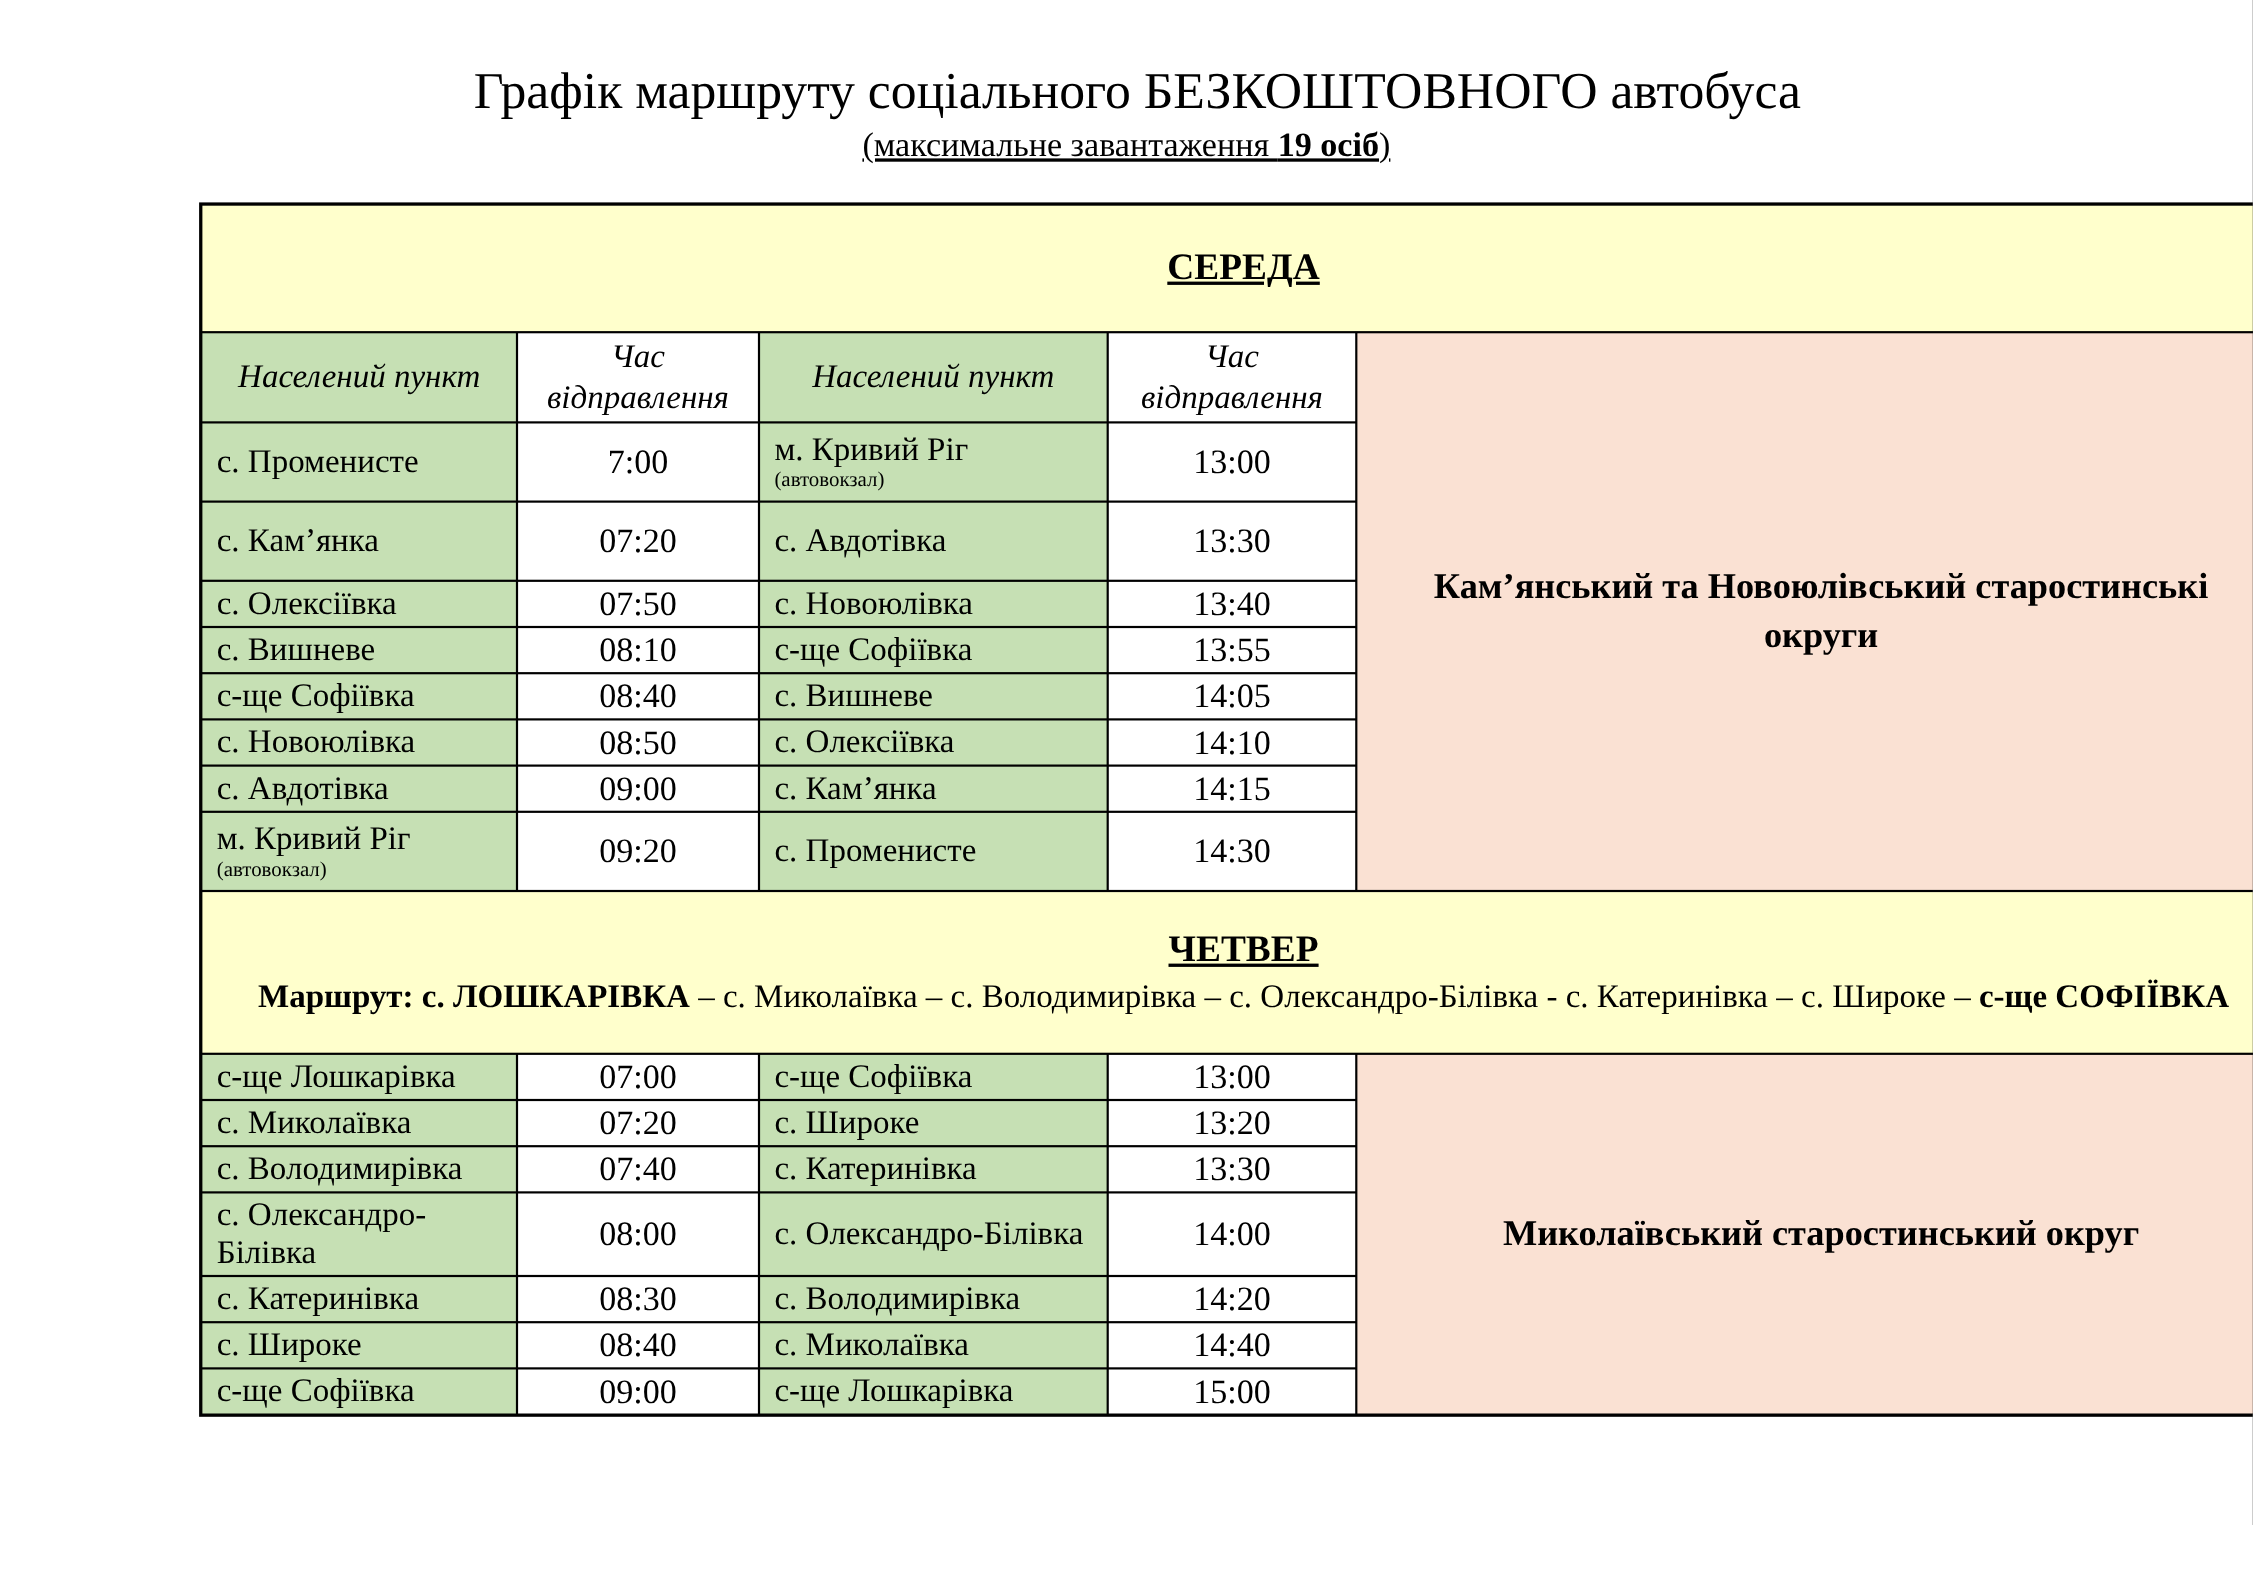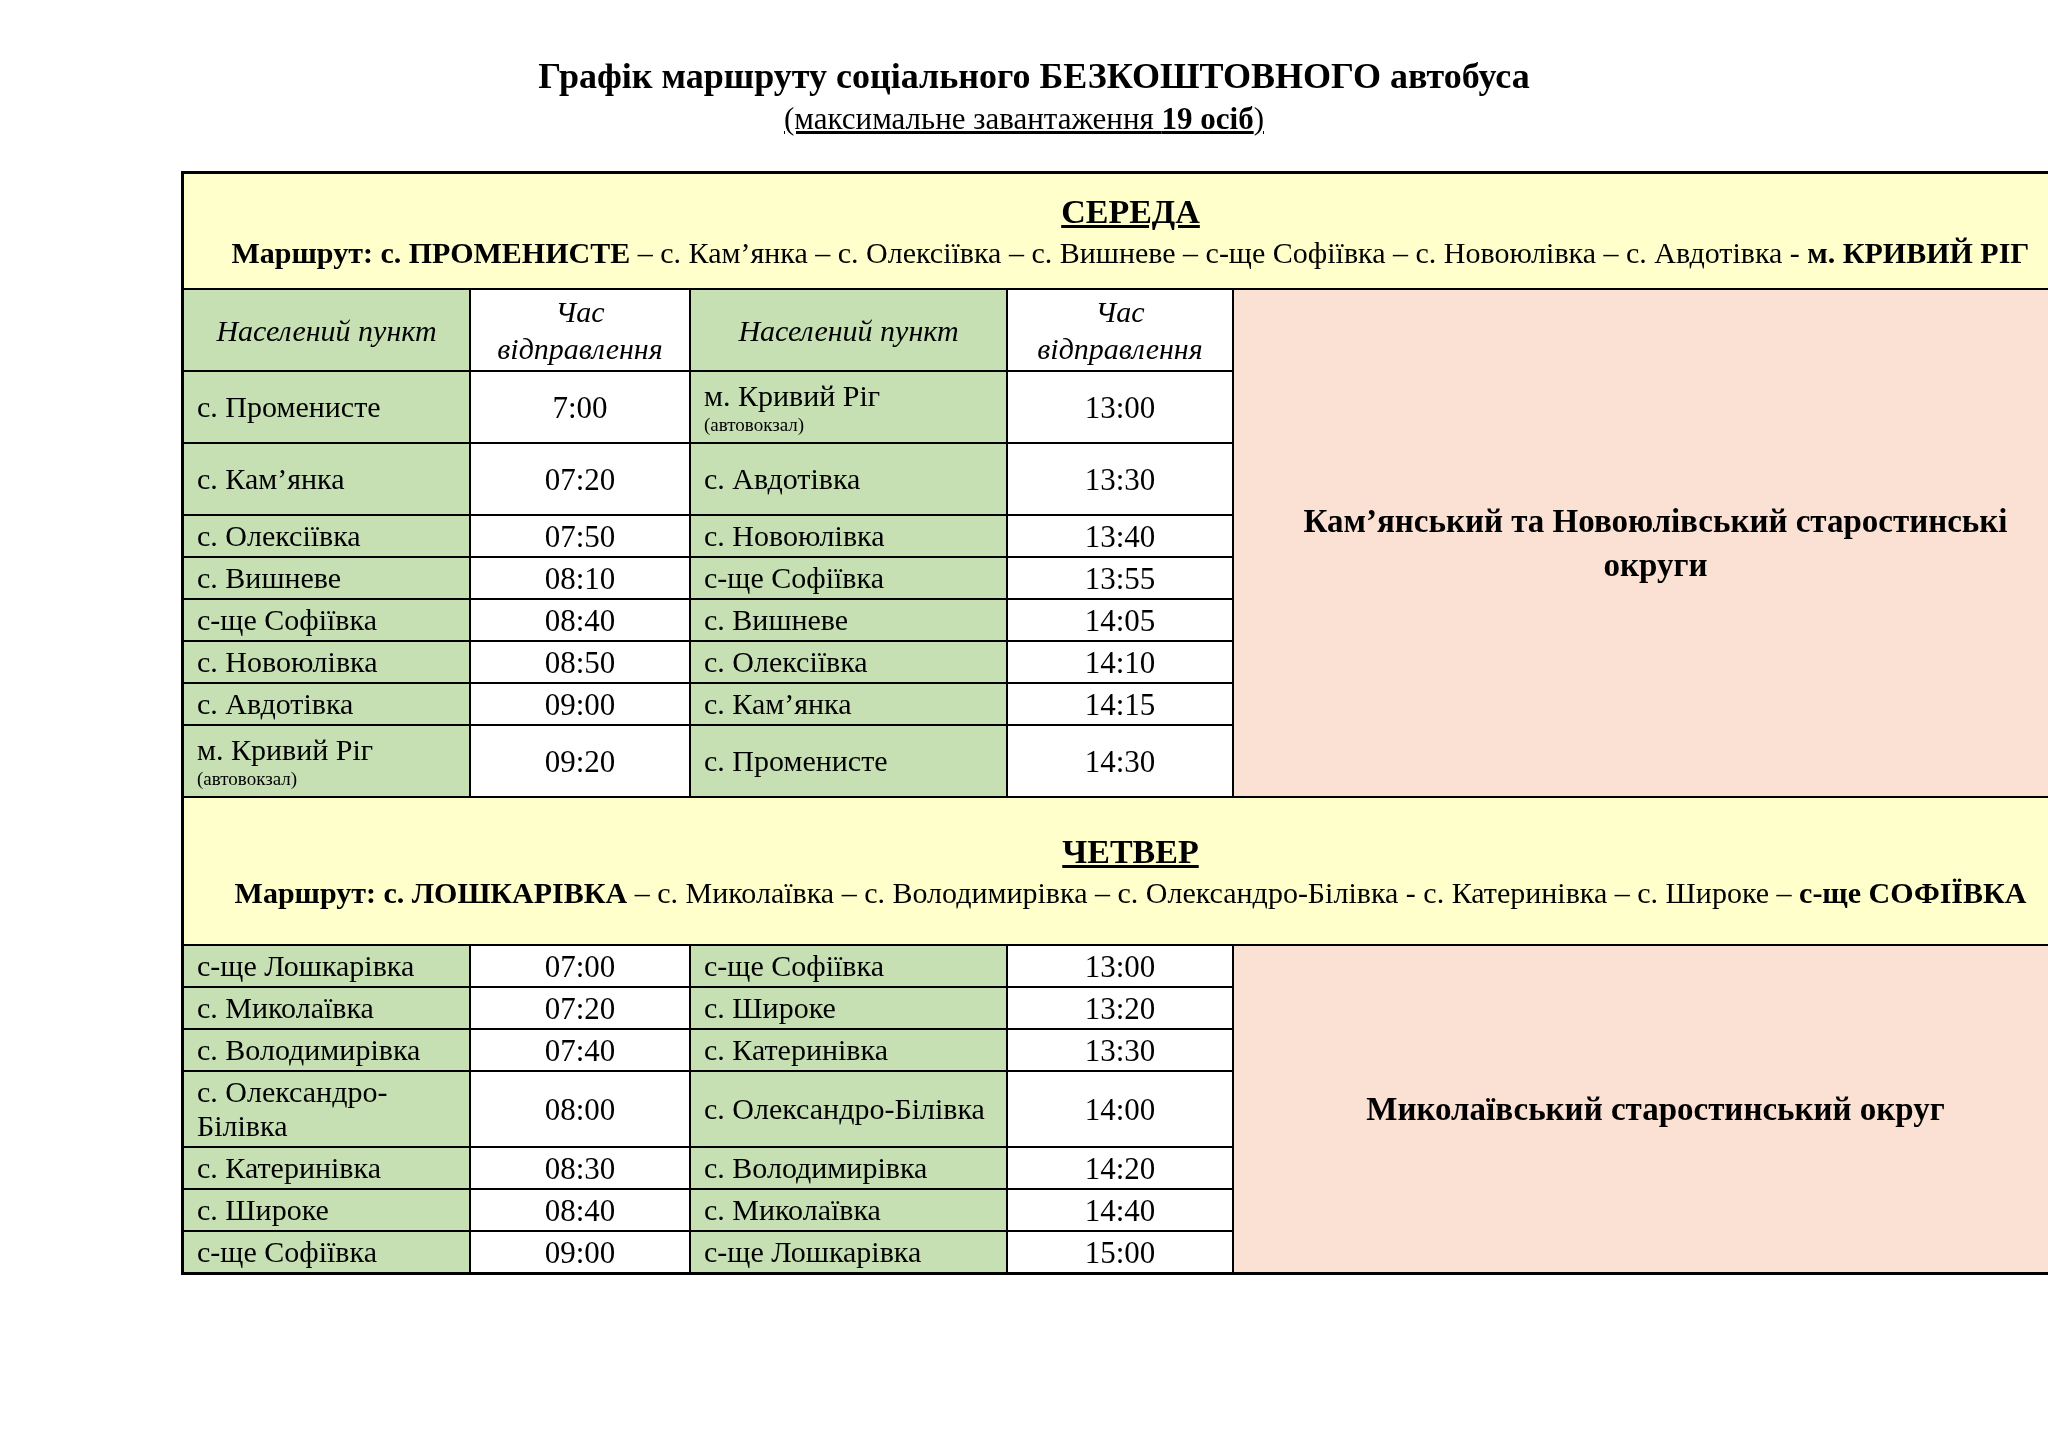"Графік маршруту соціального" .doc-title { font-size: 36px -> 47px; font-weight: bold -> normal }
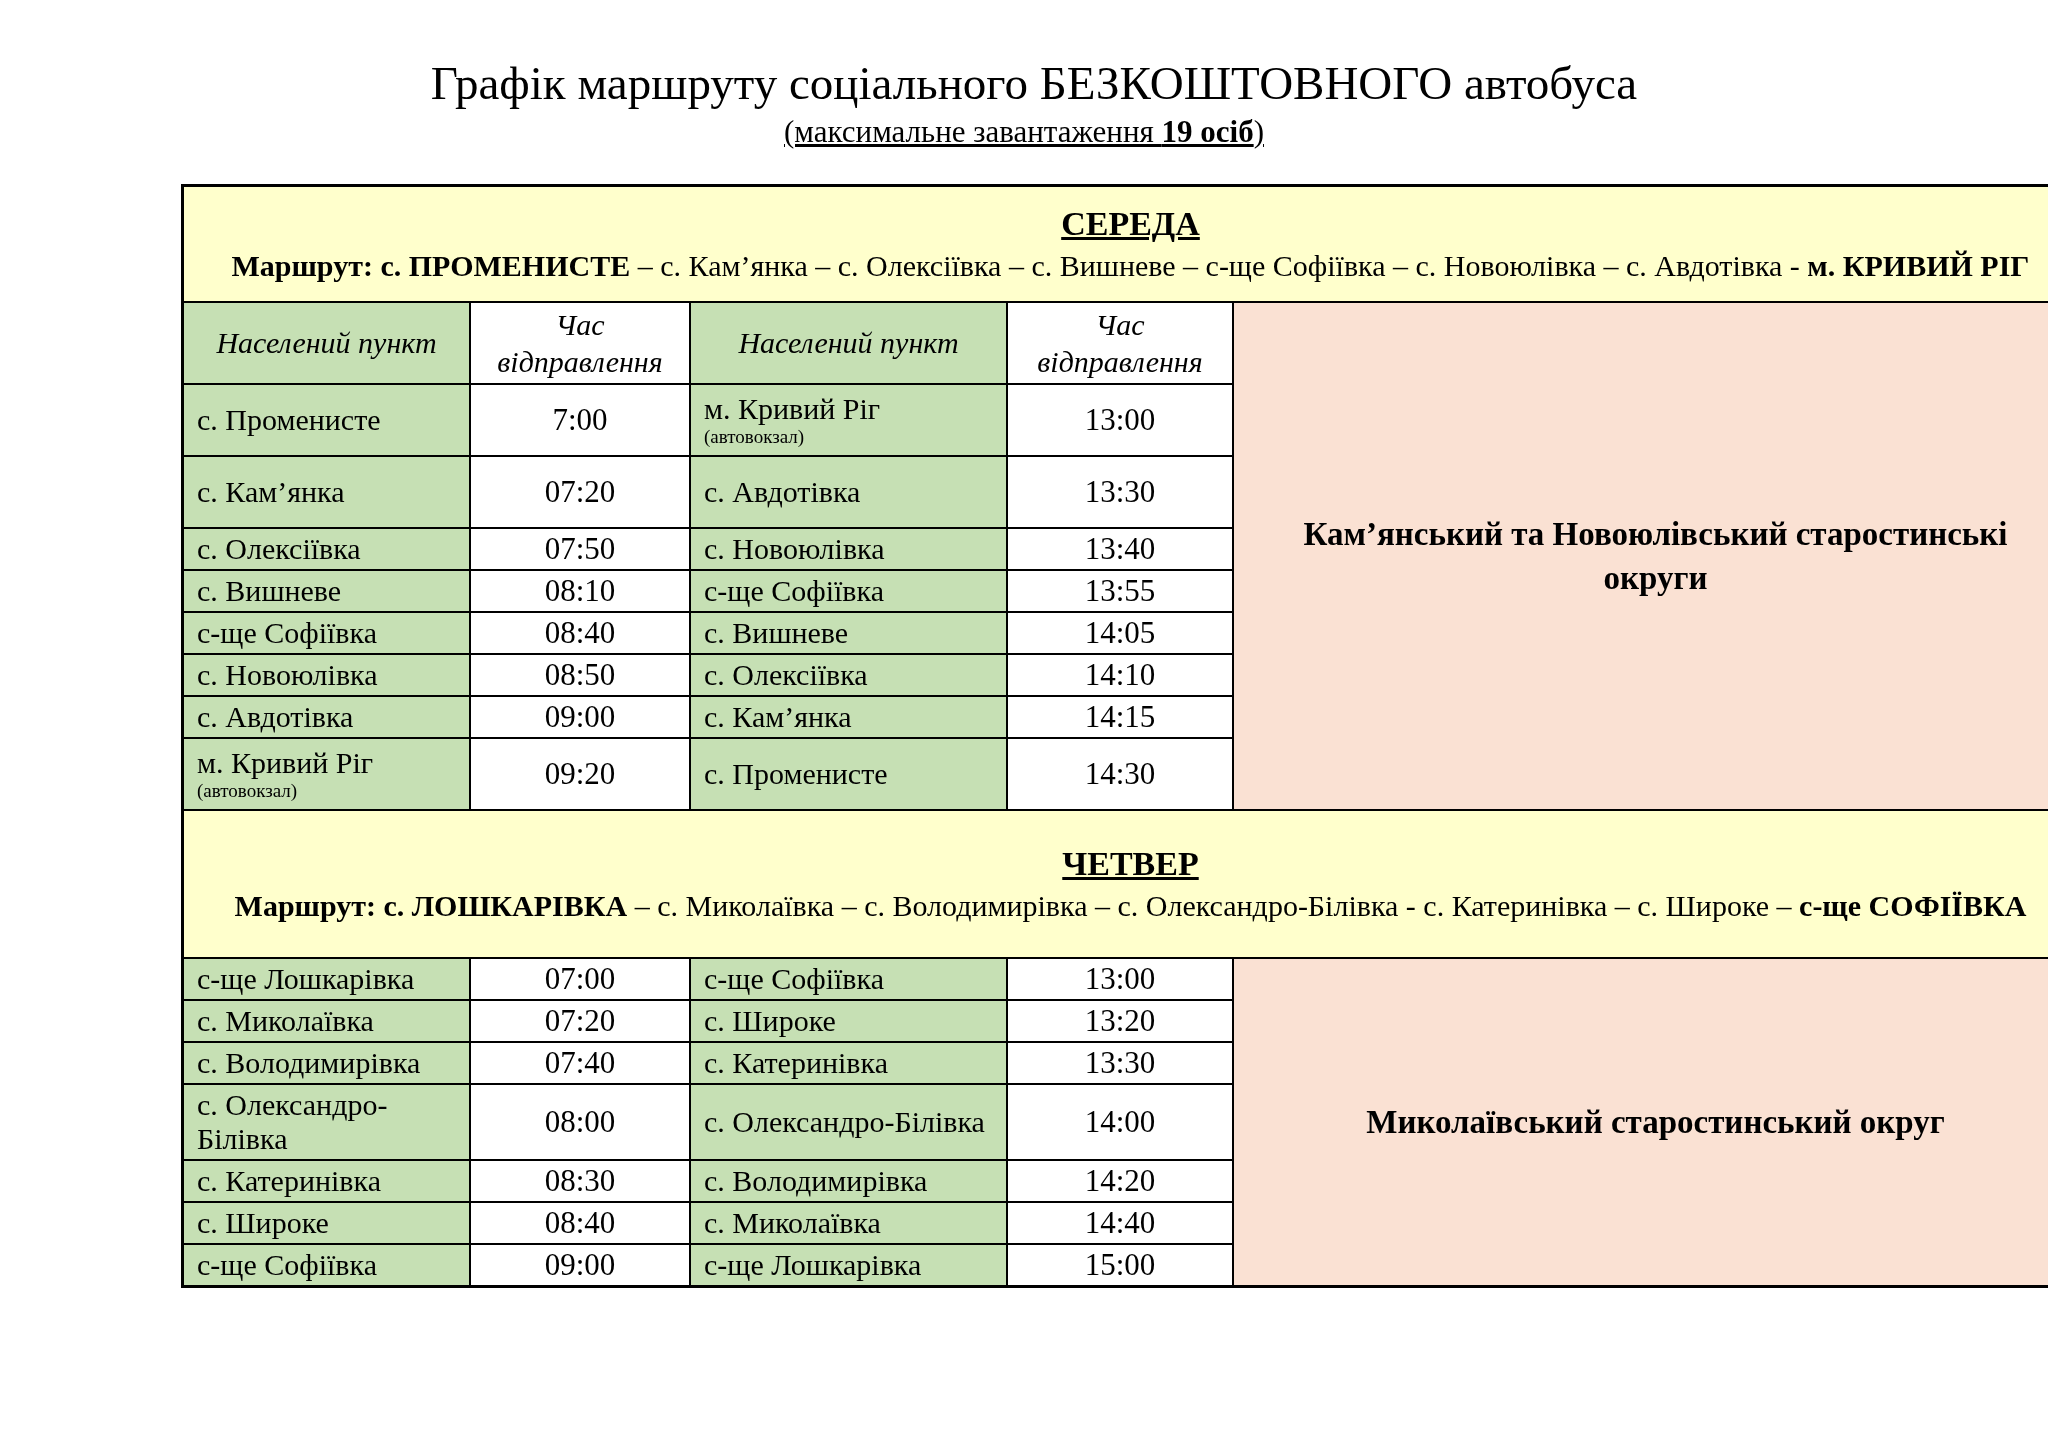"Маршрут: с. ПРОМЕНИСТЕ – с." div.route { html: <div><b>Маршрут: с. ПРОМЕНИСТЕ</b><span> – с. Кам’янка – с. Олексіївка – с. Вишневе – с-ще Софіївка – с. Новоюлівка – с. Авдотівка - </span><b>м. КРИВИЙ РІГ</b></div> -> none }
